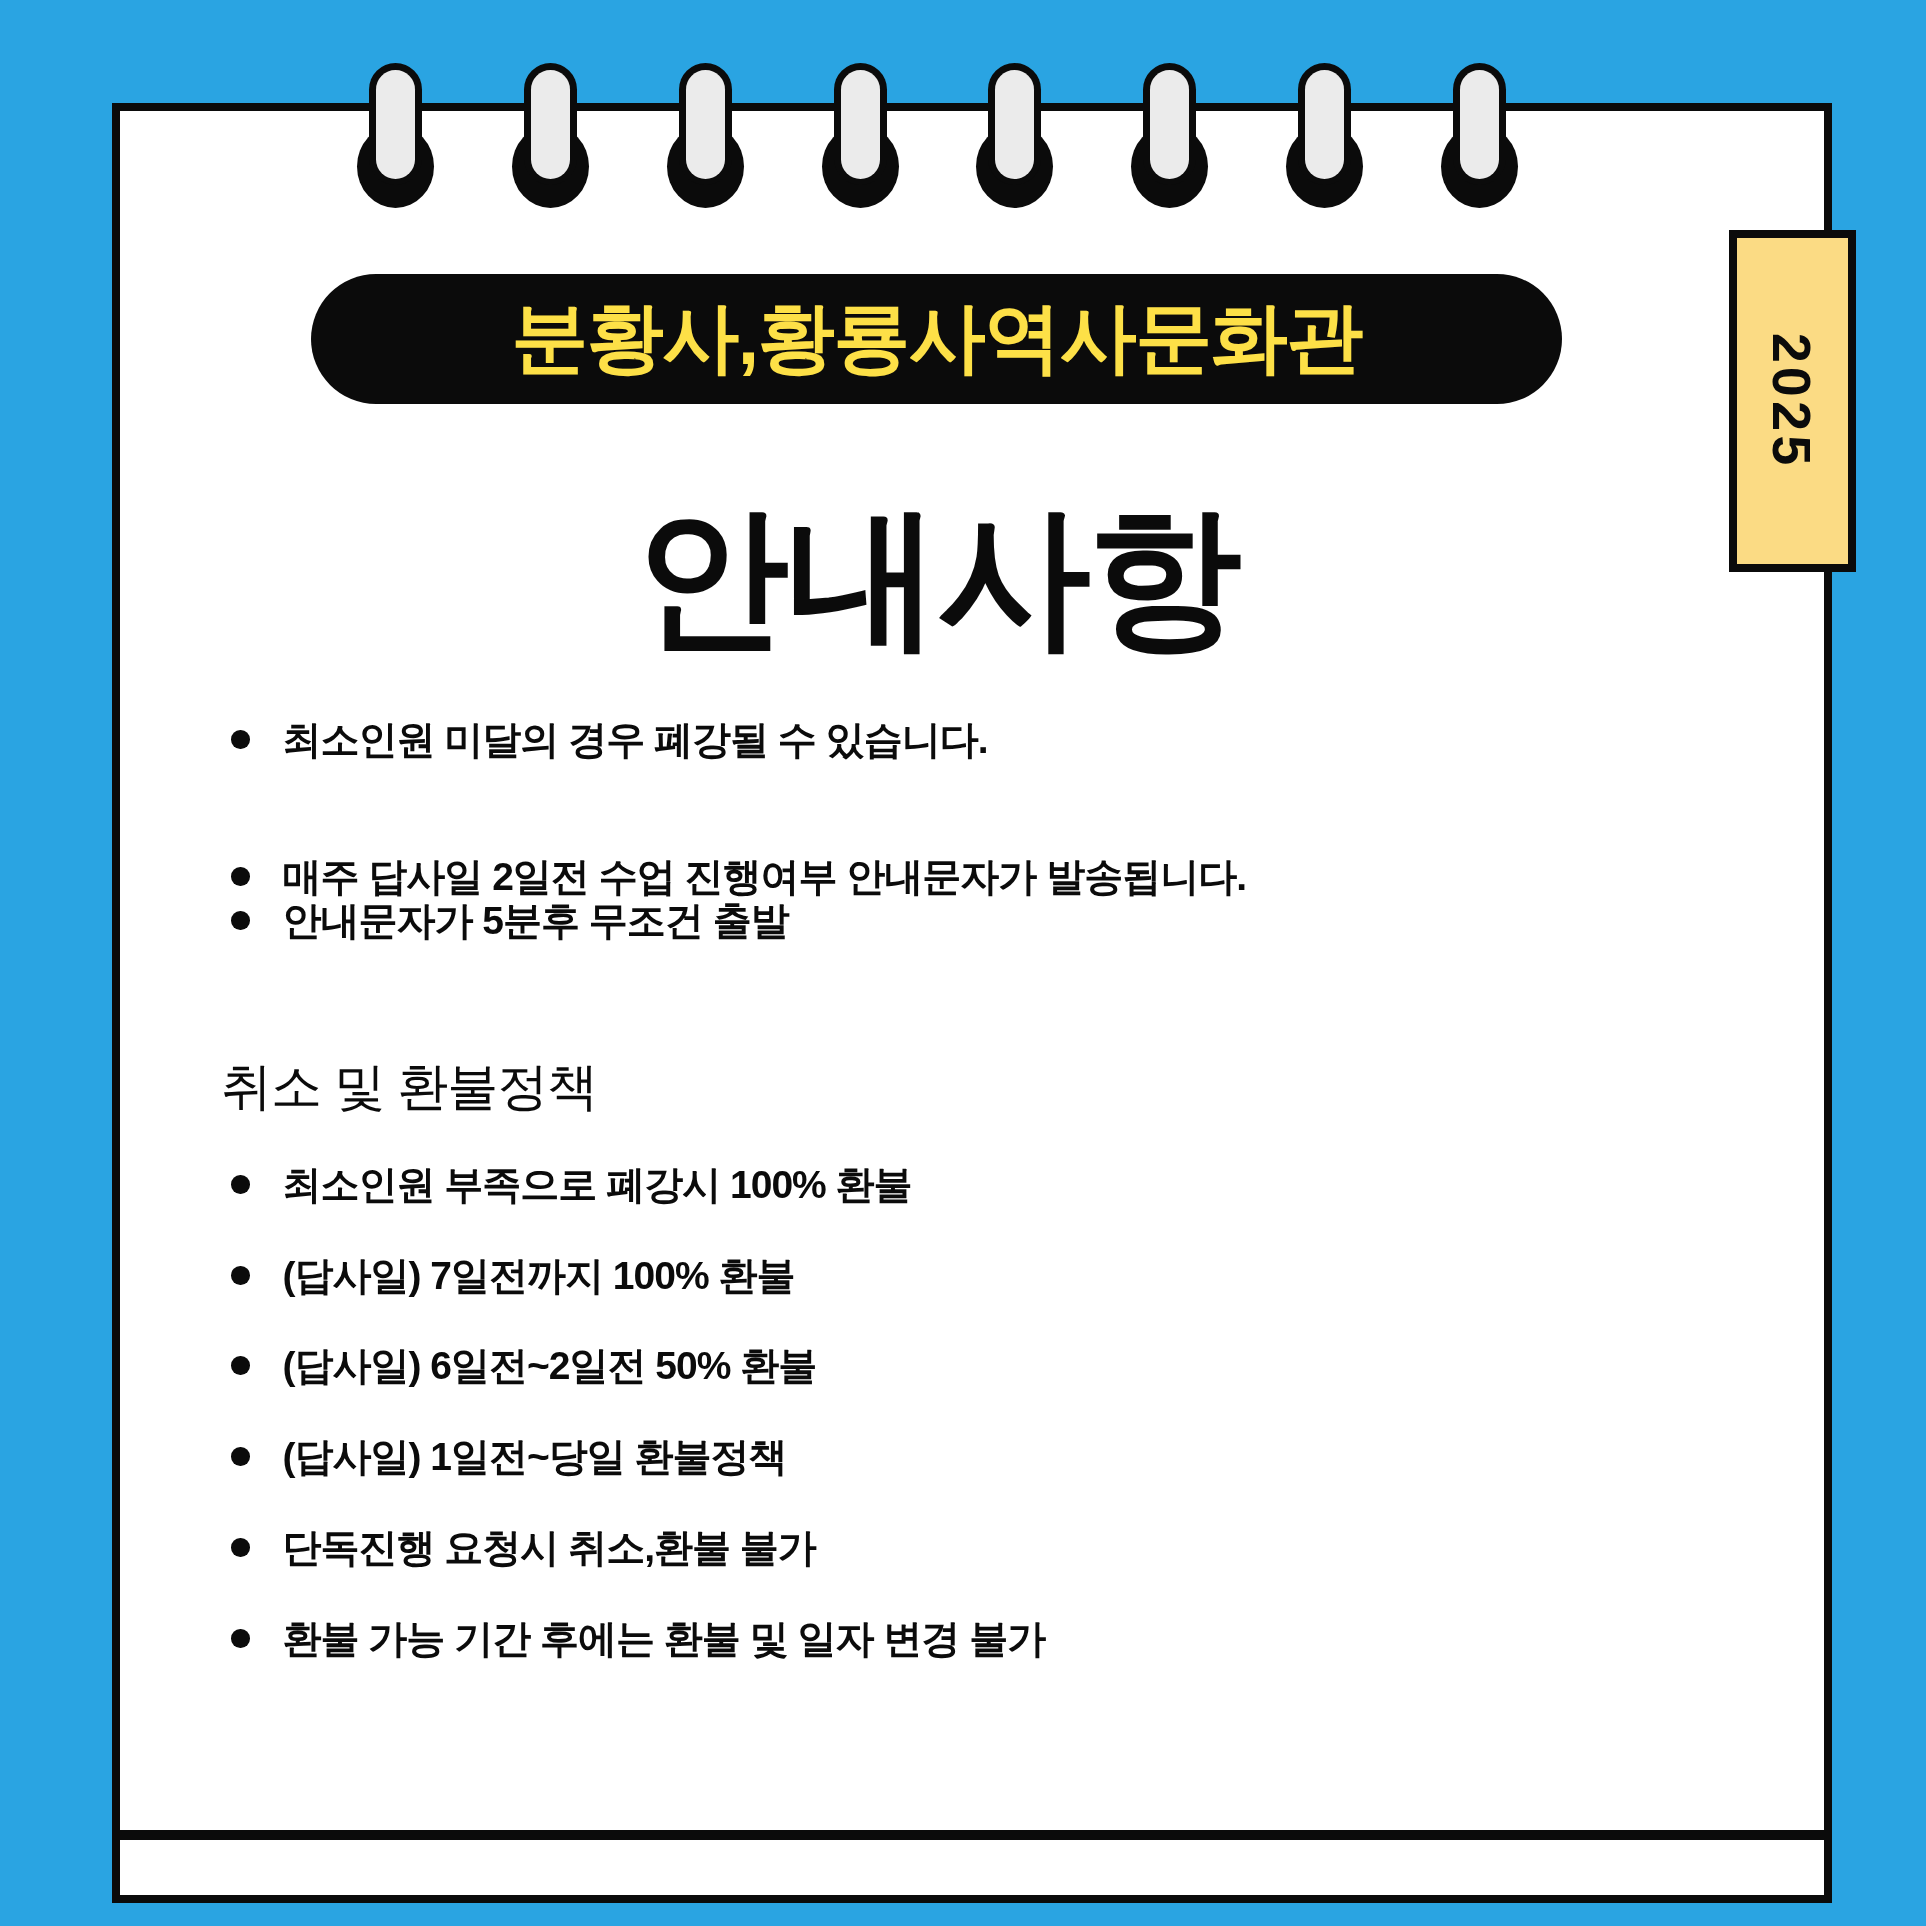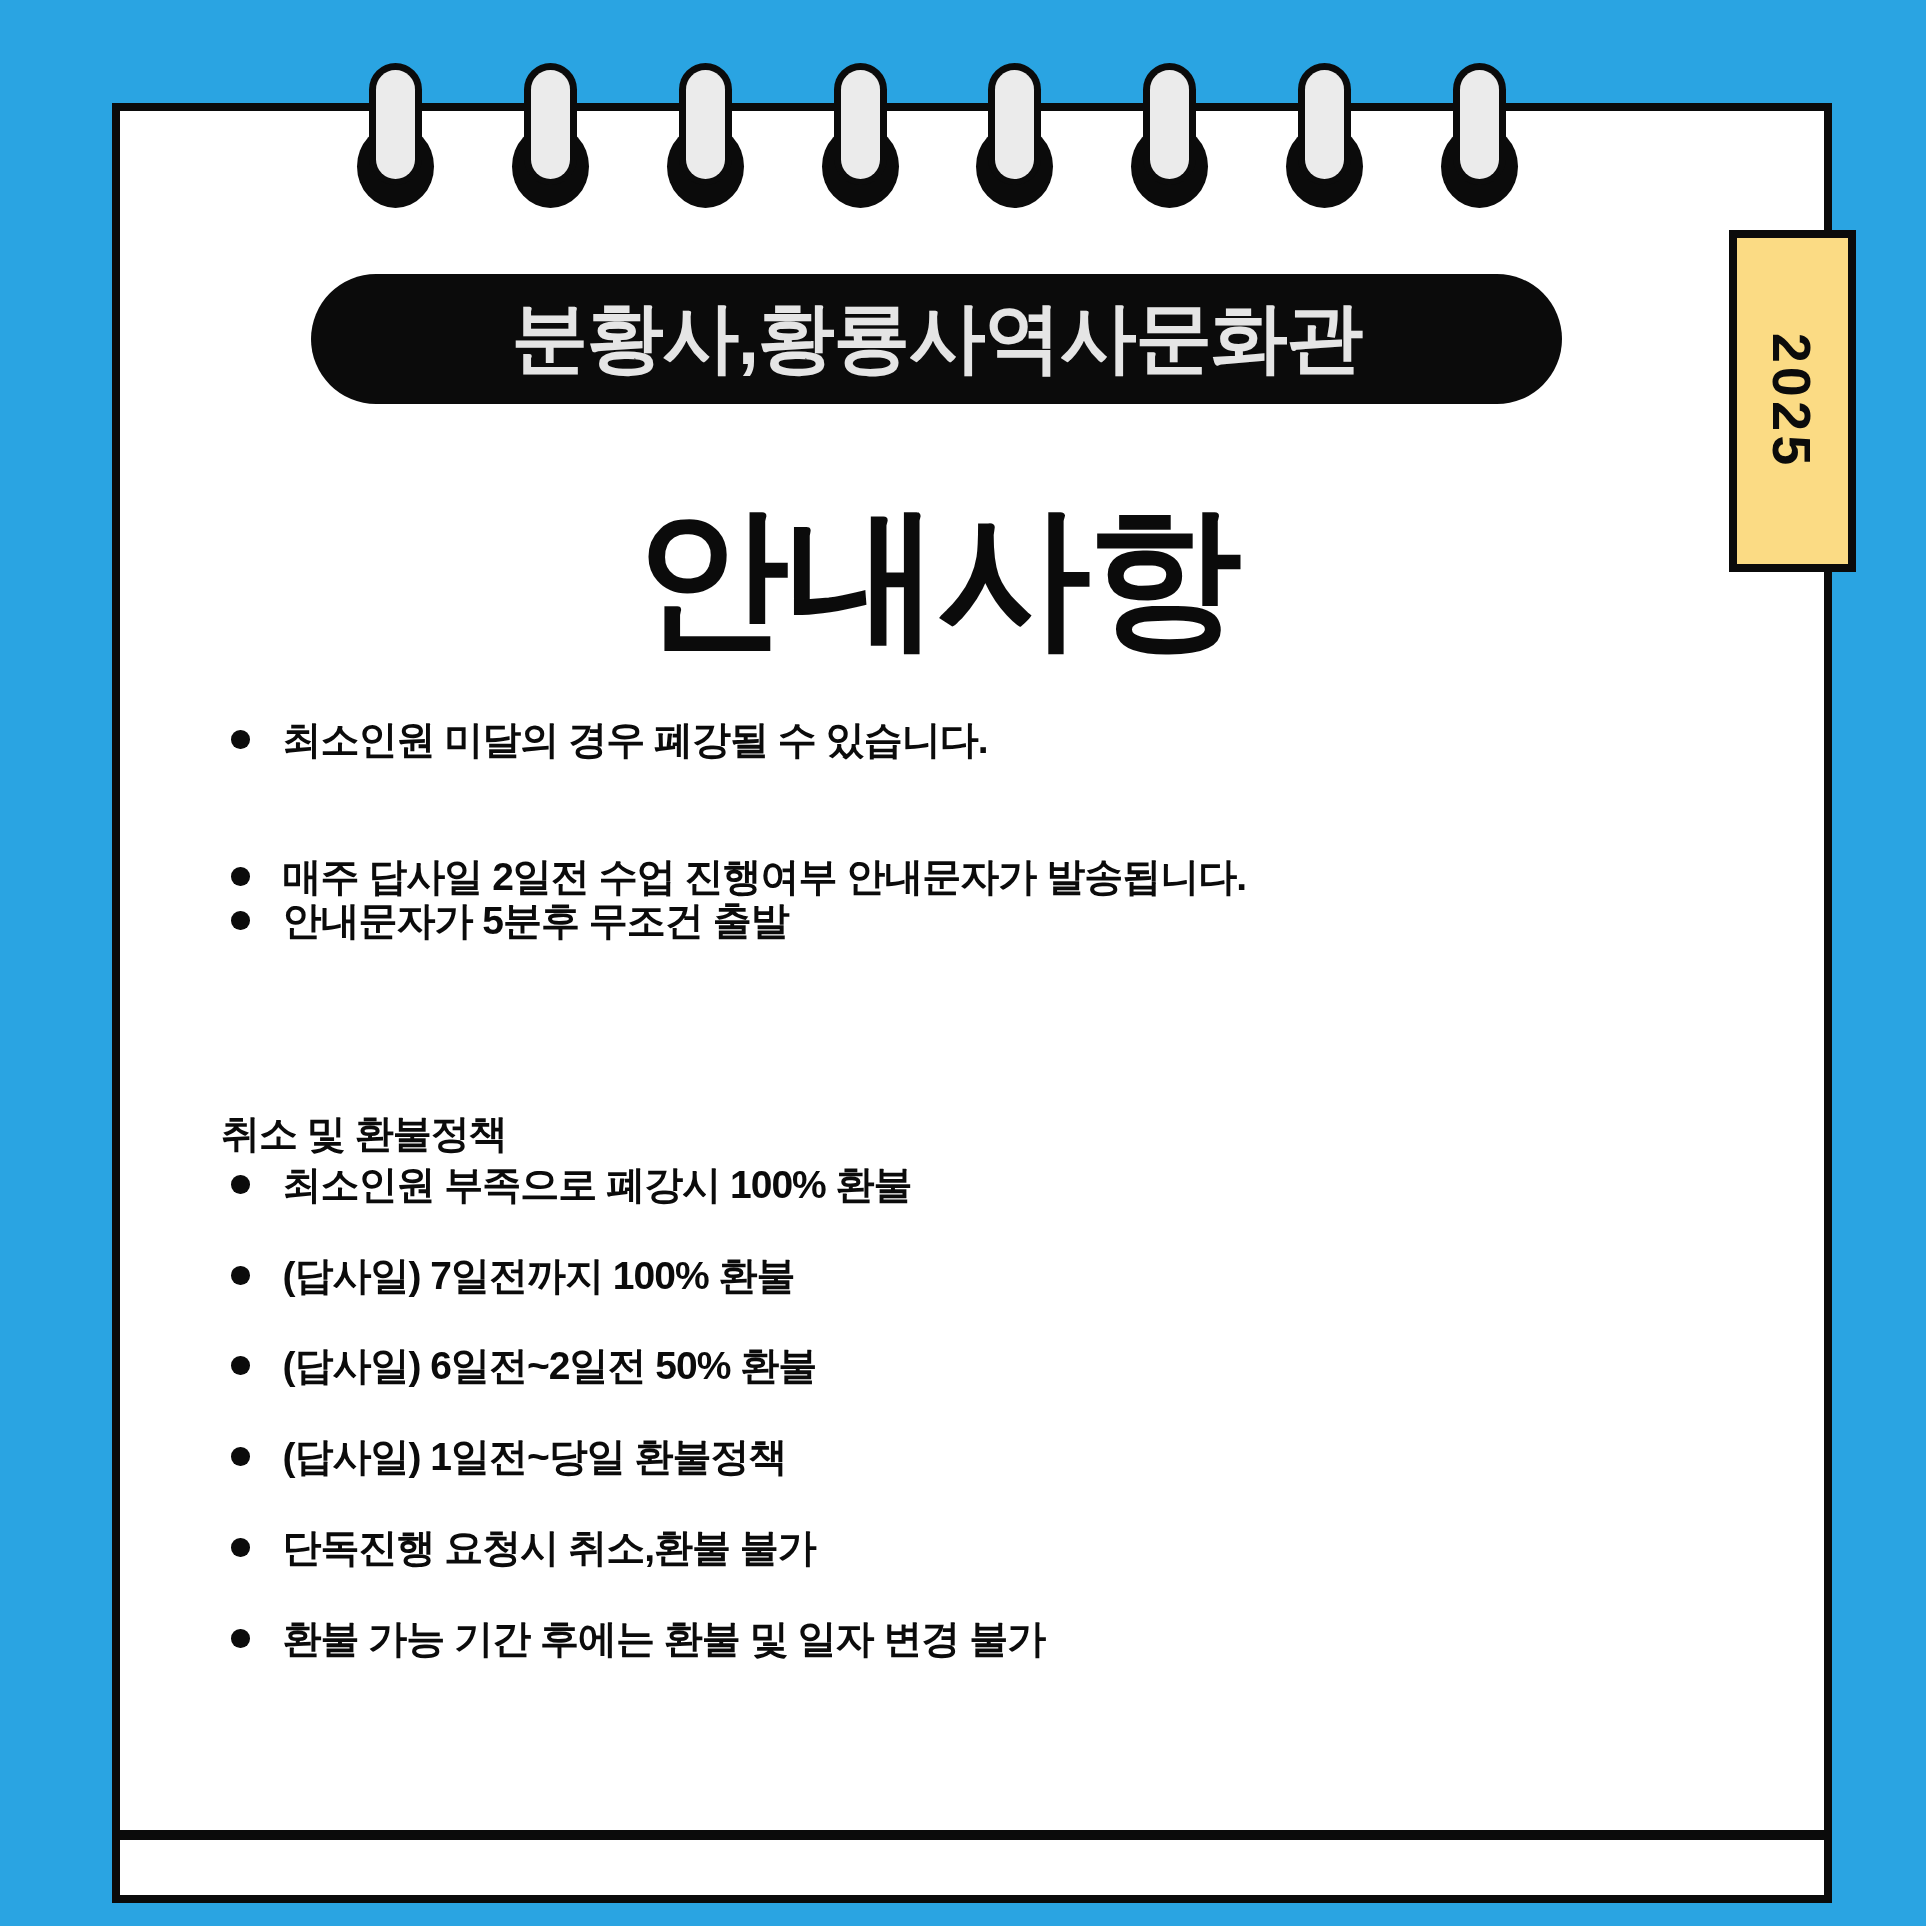"분황사,황룡사역사문화관" .pill-label { color: #e5e5e5 -> #fde047 }
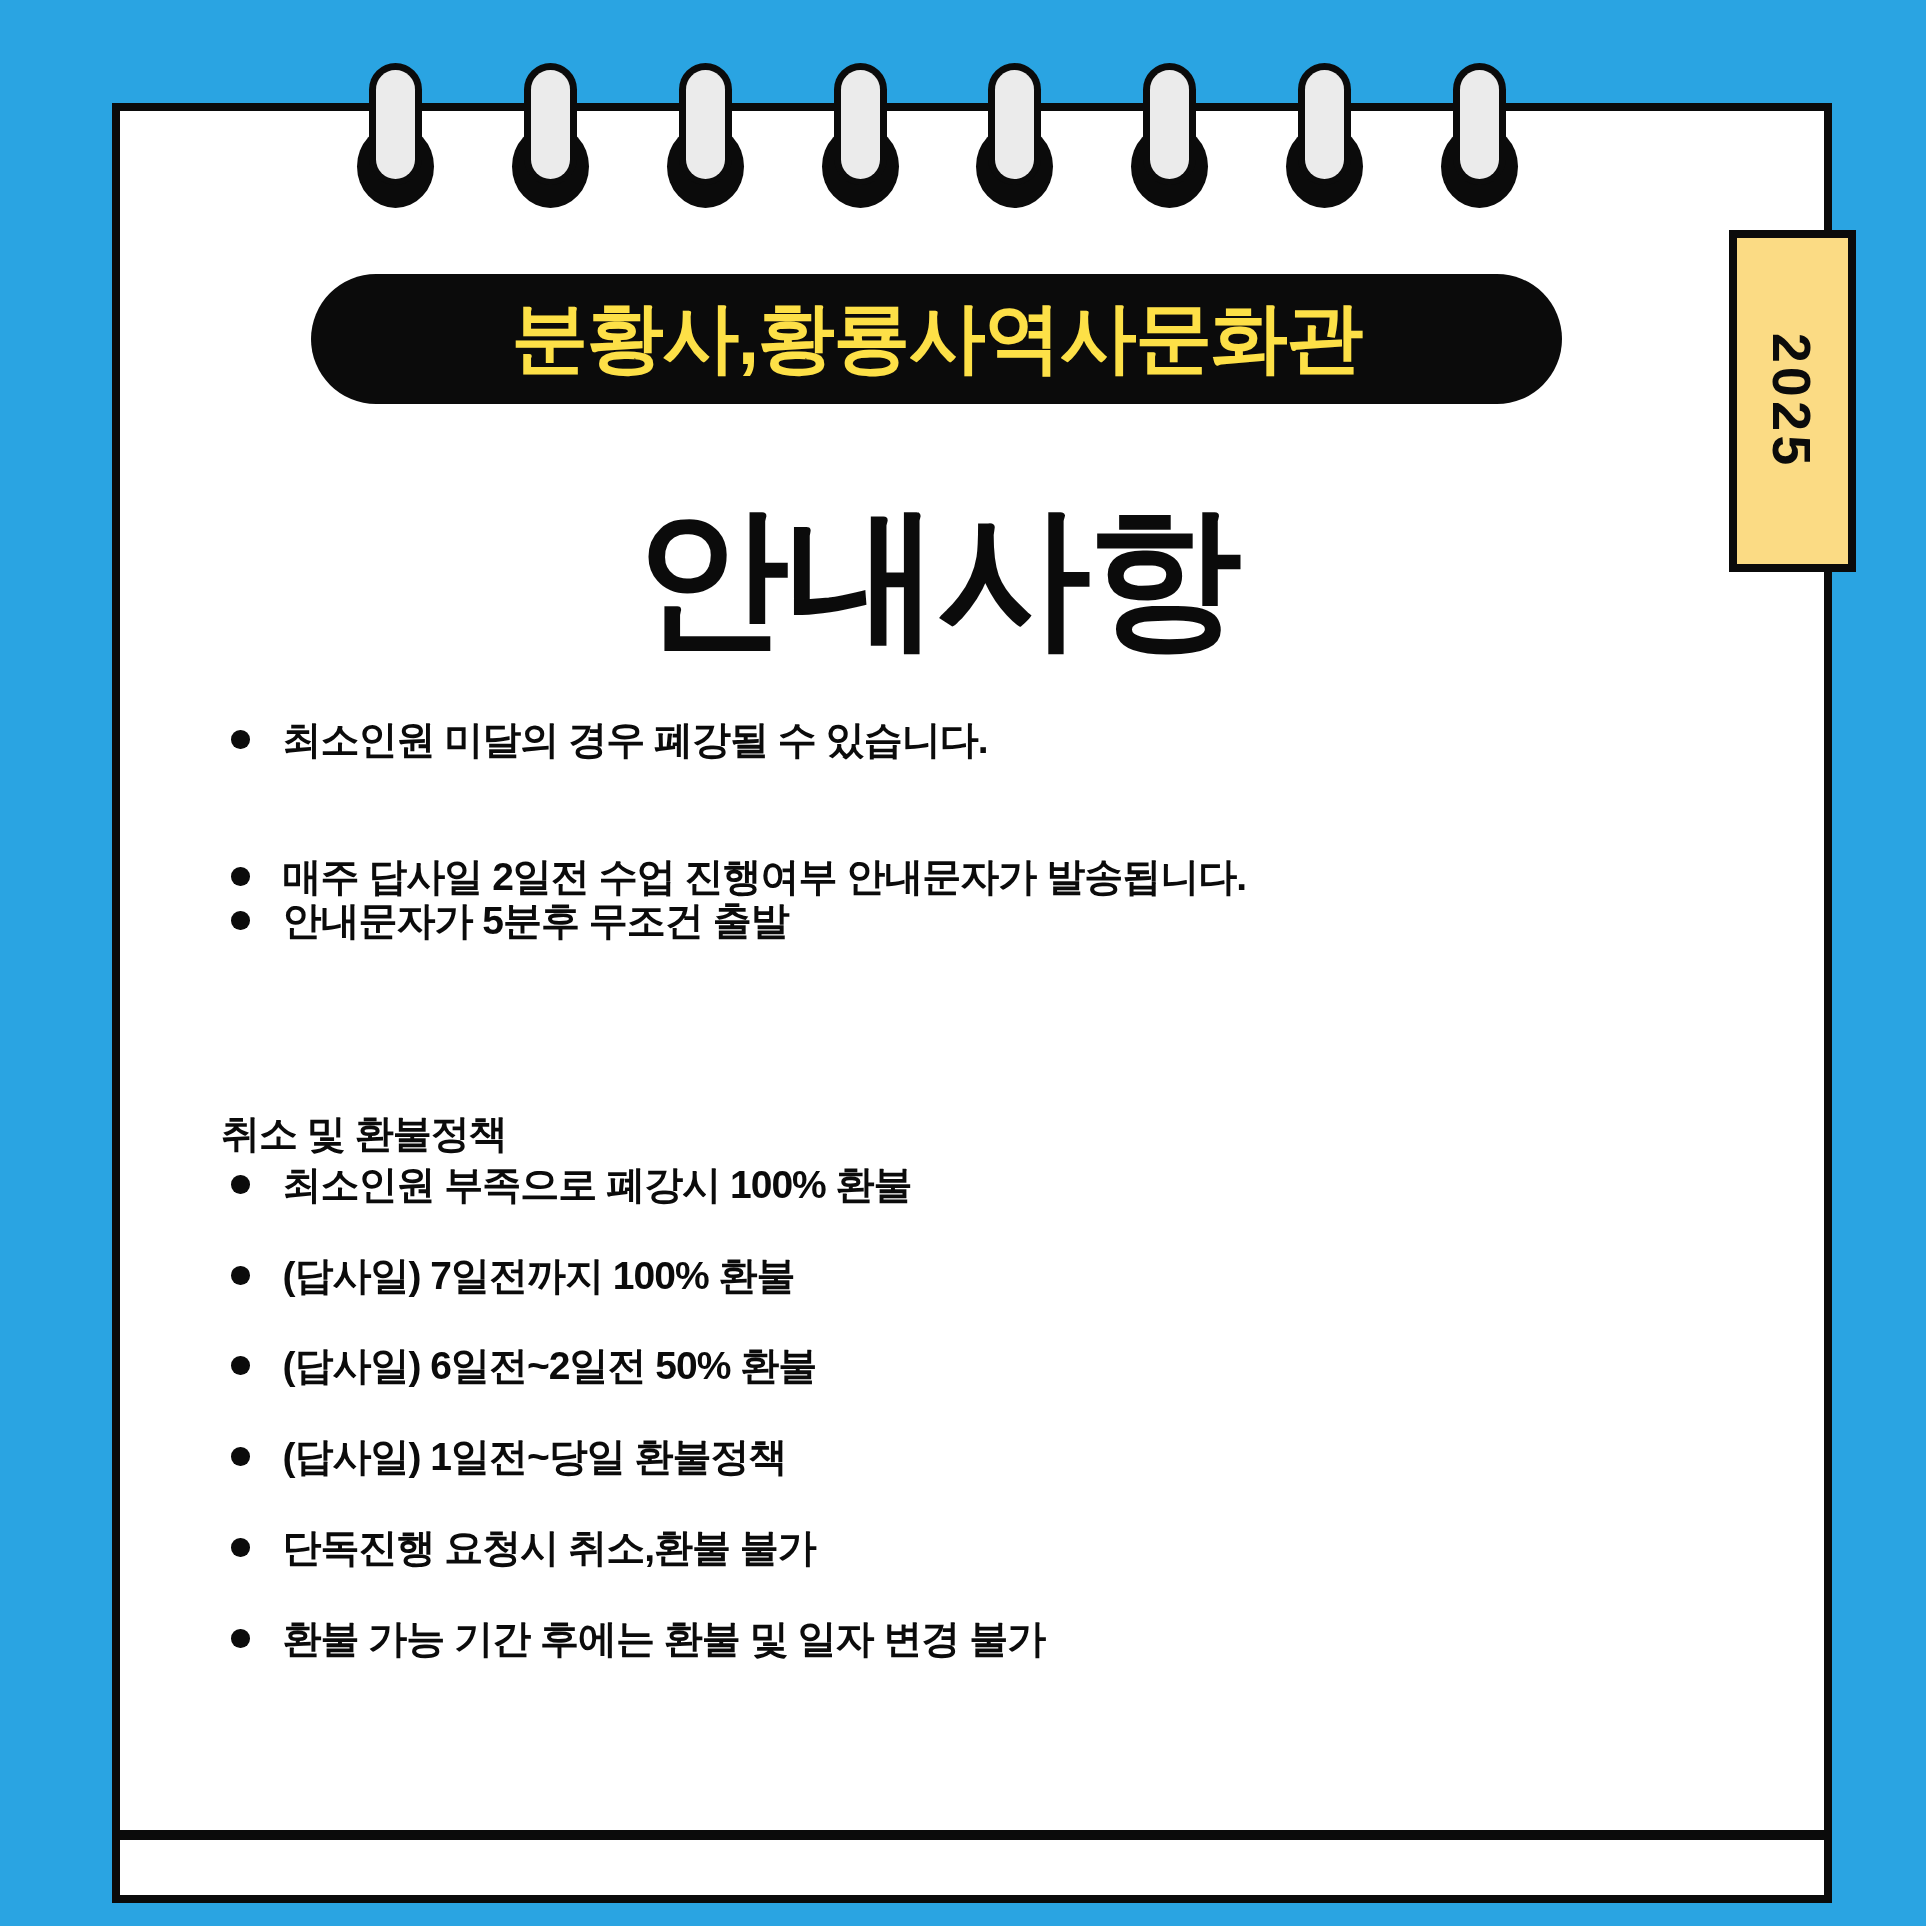"취소 및 환불정책" .section-heading { font-size: 39px -> 51px; font-weight: 700 -> 400; margin-top: 46px -> none }
